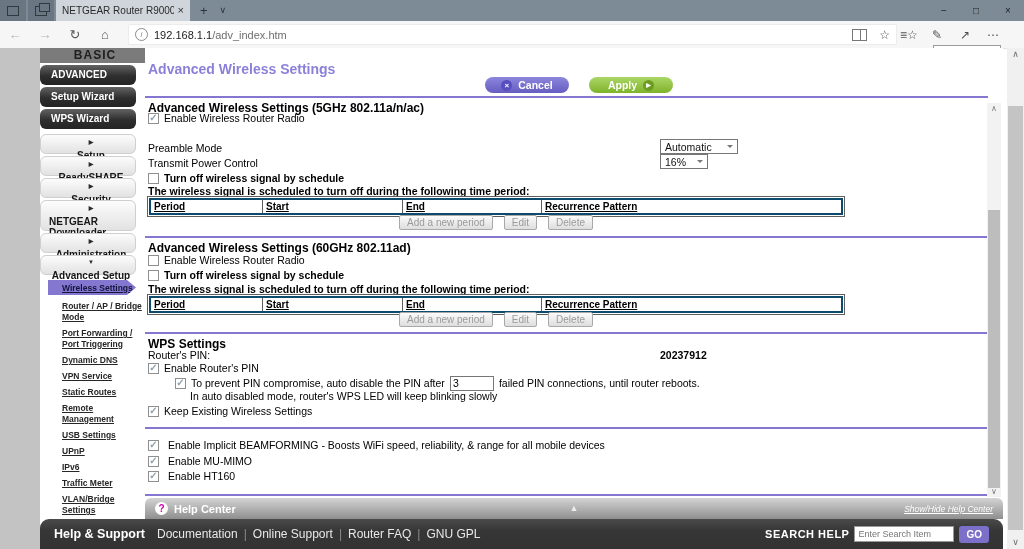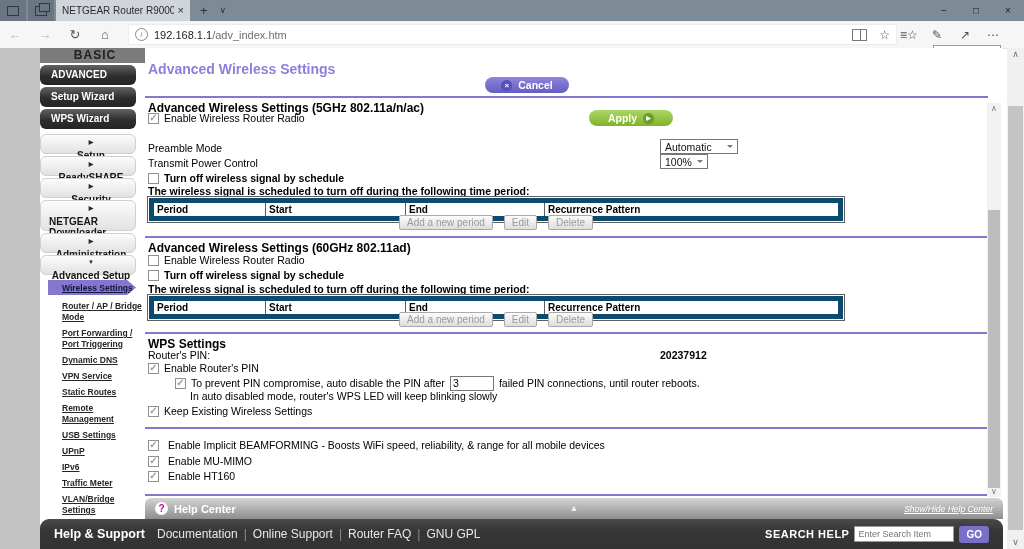"Apply" #btn-apply { margin-top: 33px -> none }
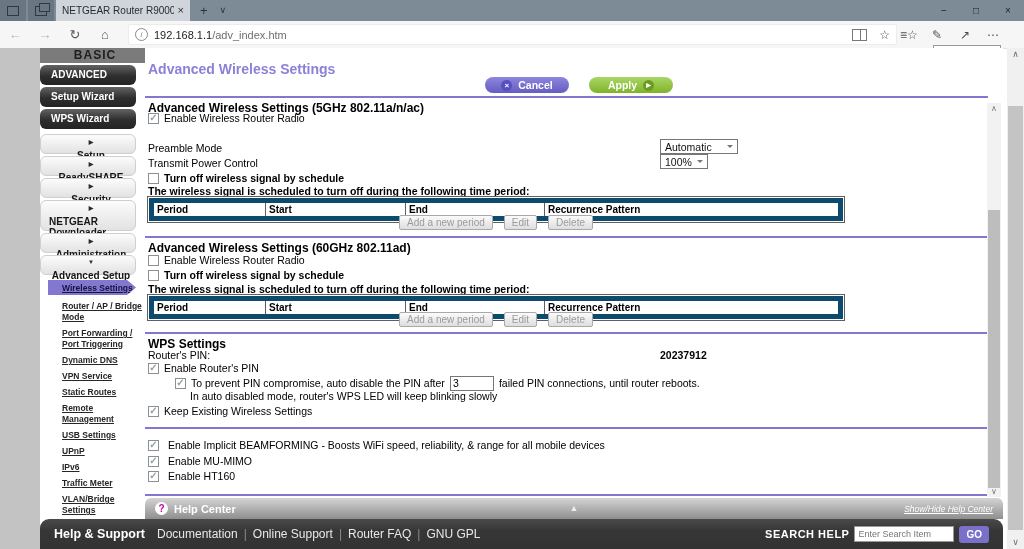"100%" span { text: 100% -> 16% }
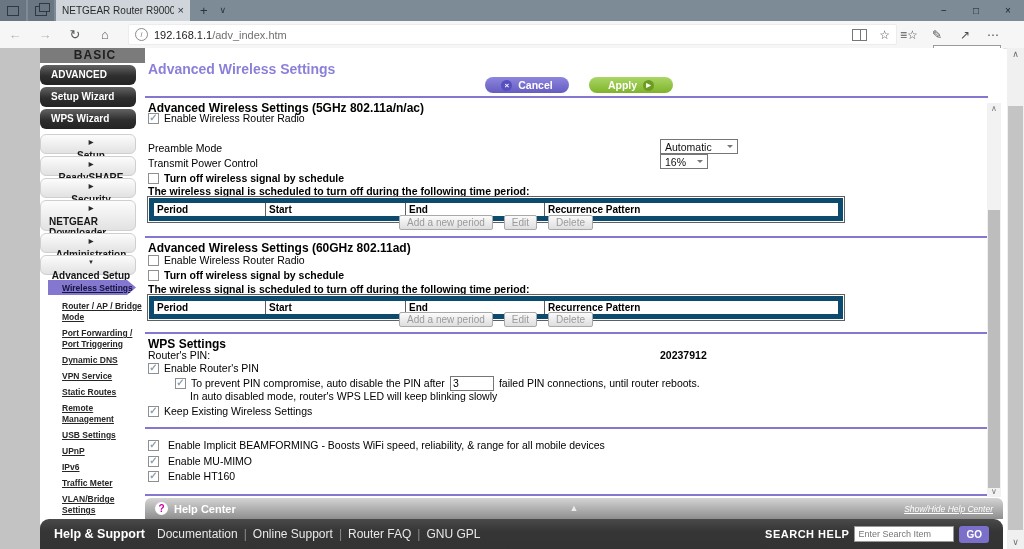"Period" .sched table { border: 5px solid #0c4a6e -> 2px solid #0c4a6e; text-decoration: none -> underline }
